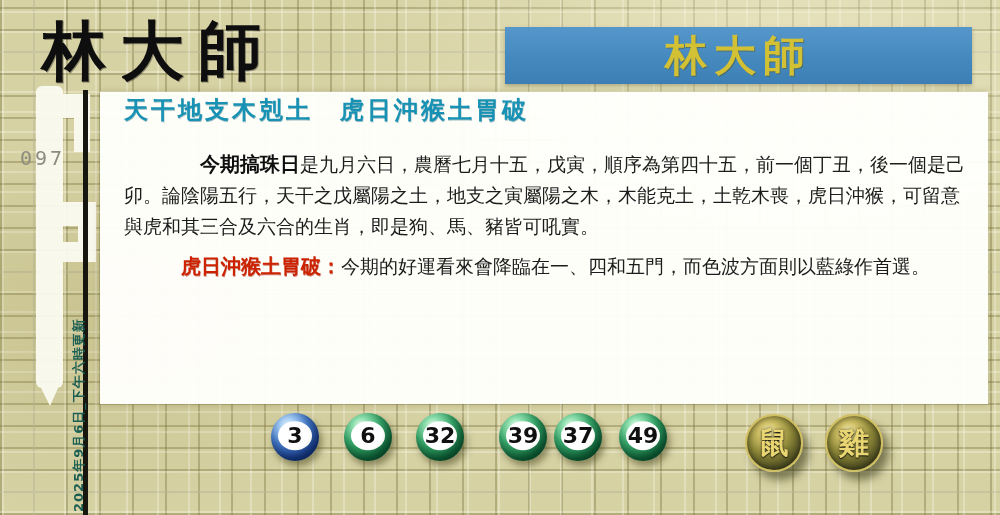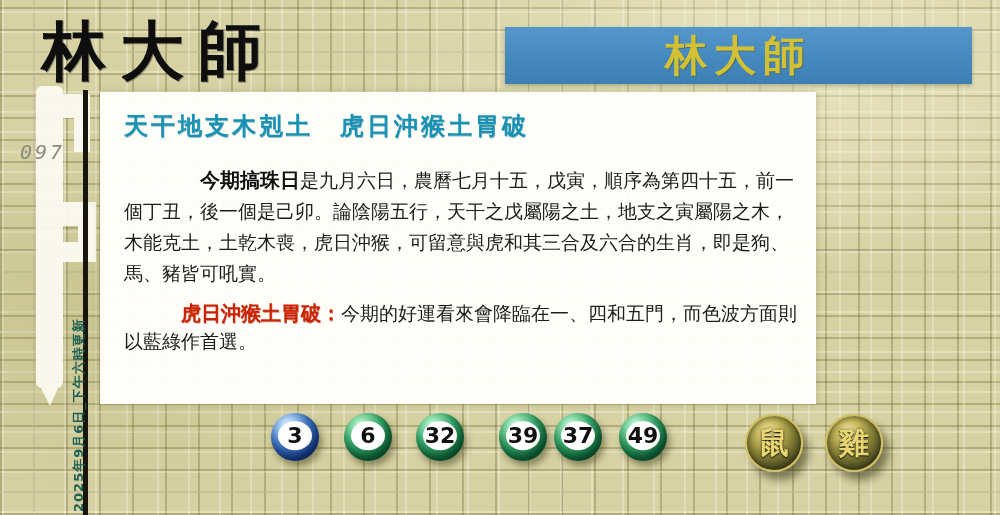"天干地支木剋土 虎日沖猴土胃破" .panel { padding: 20px 18px 0 24px -> 4px 18px 0 24px; width: 716px -> 888px }
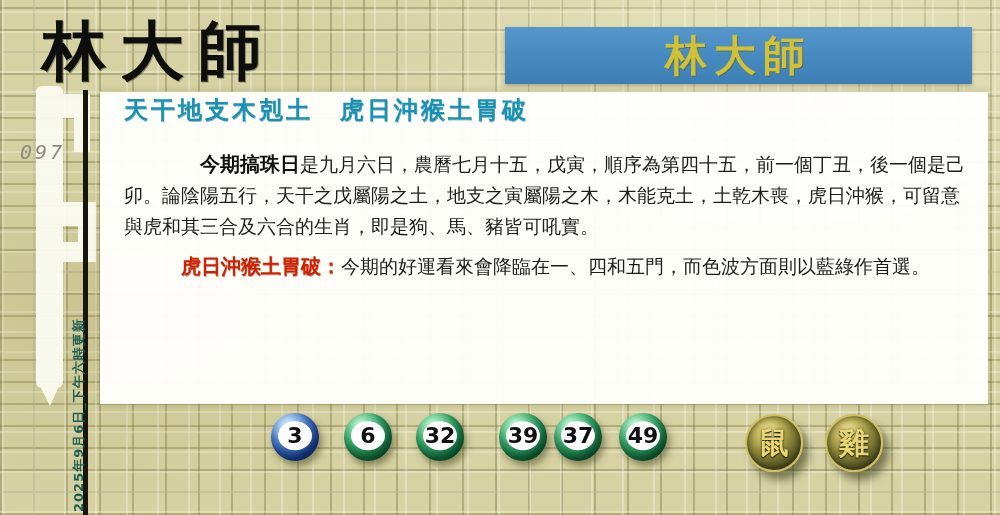"097" .issue-number { font-style: italic -> none; top: 140px -> 146px }
